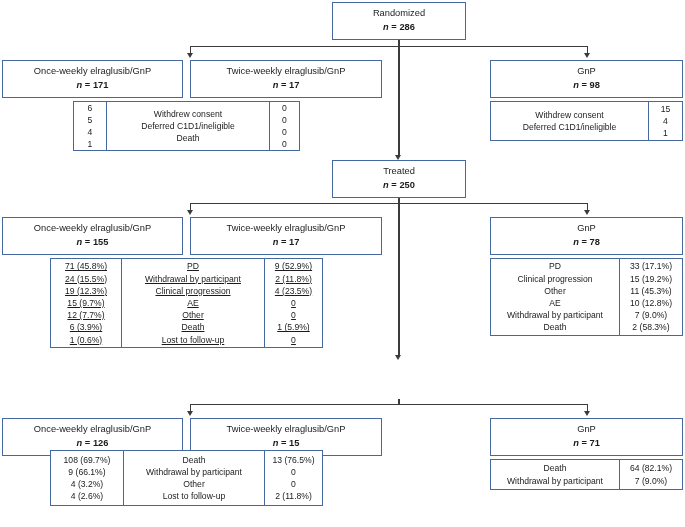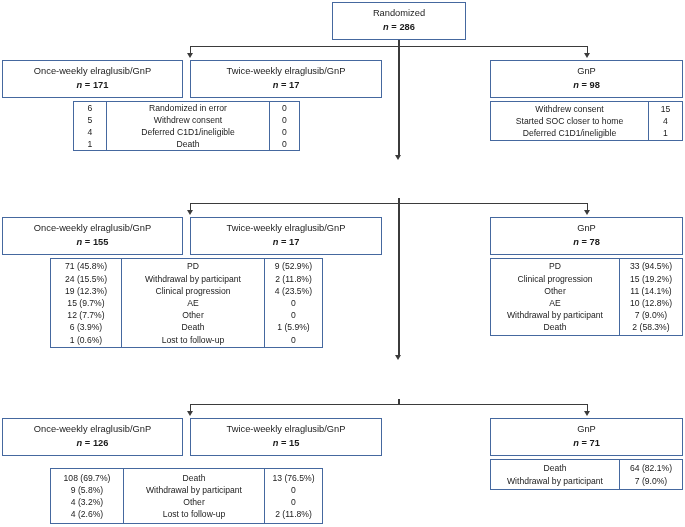"Randomized in error" span { html: <span>Randomized in error</span> -> none }
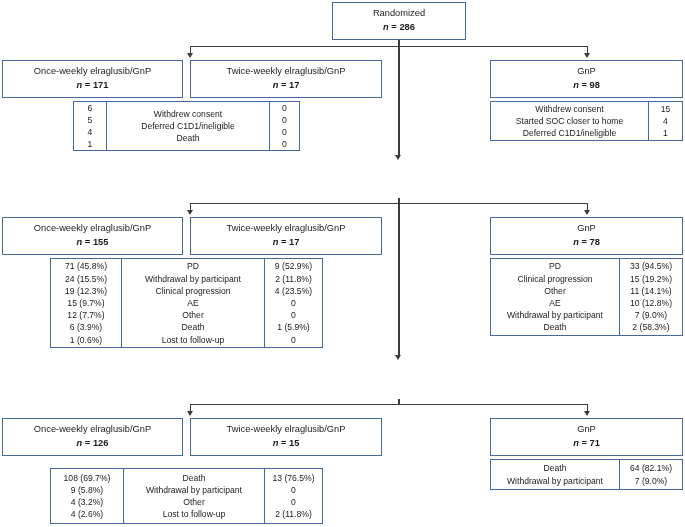"Started SOC closer to home" span { html: <span>Started SOC closer to home</span> -> none }
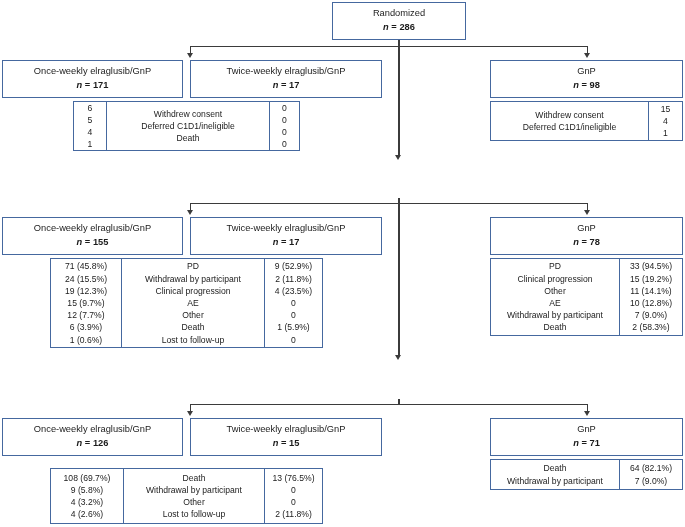"Treated" div.box { html: none -> <div> <span>Treated</span> <span><i>n</i> = 250</span> </div> }
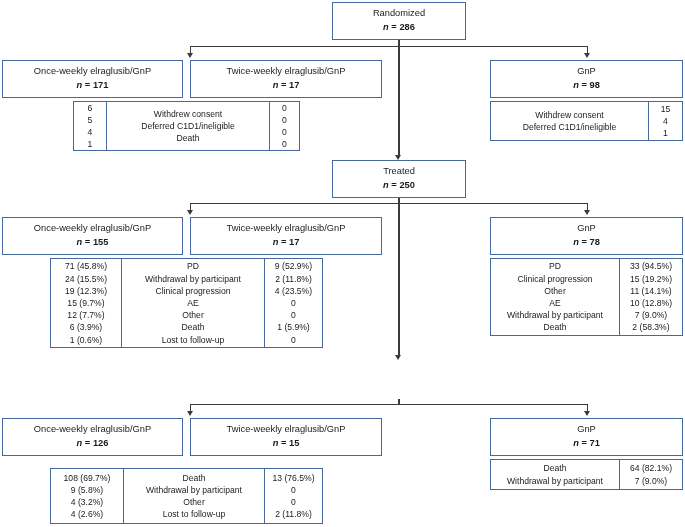"71 (45.8%)" div.tbl { text-decoration: none -> underline }
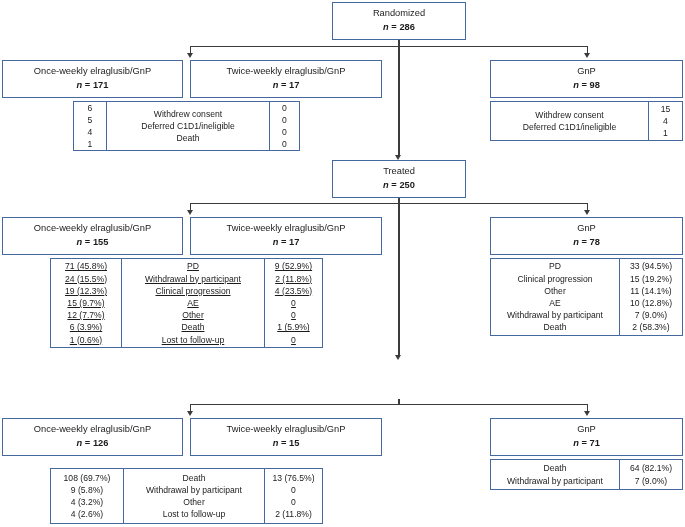"33 (94.5%)" span { text: 94.5% -> 17.1% }
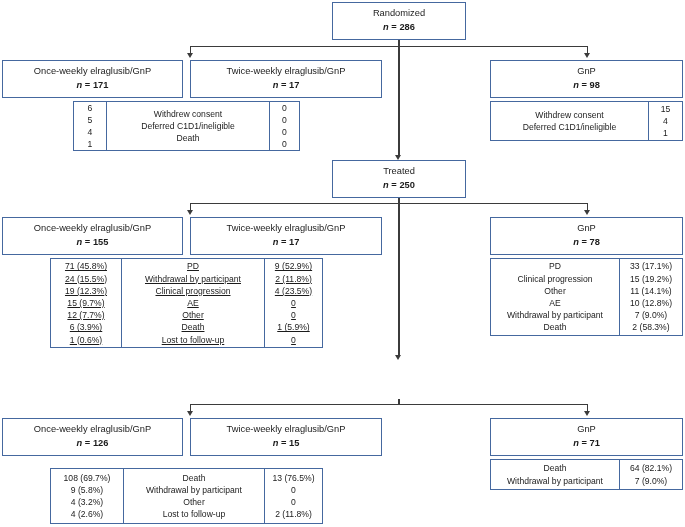"11 (14.1%)" span { text: 14.1% -> 45.3% }
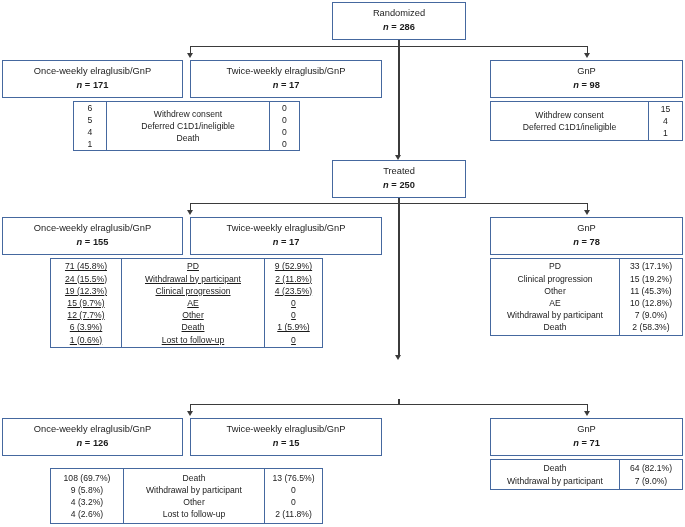"108 (69.7%)" div.tbl { top: 468px -> 450px }
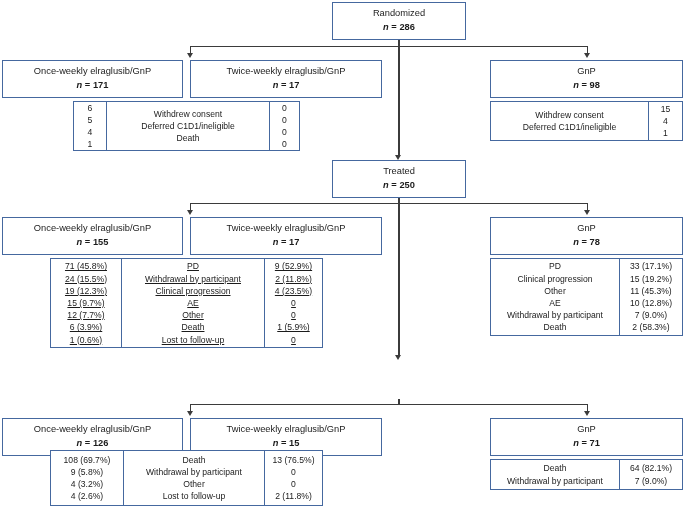"9 (5.8%)" span { text: 5.8% -> 66.1% }
